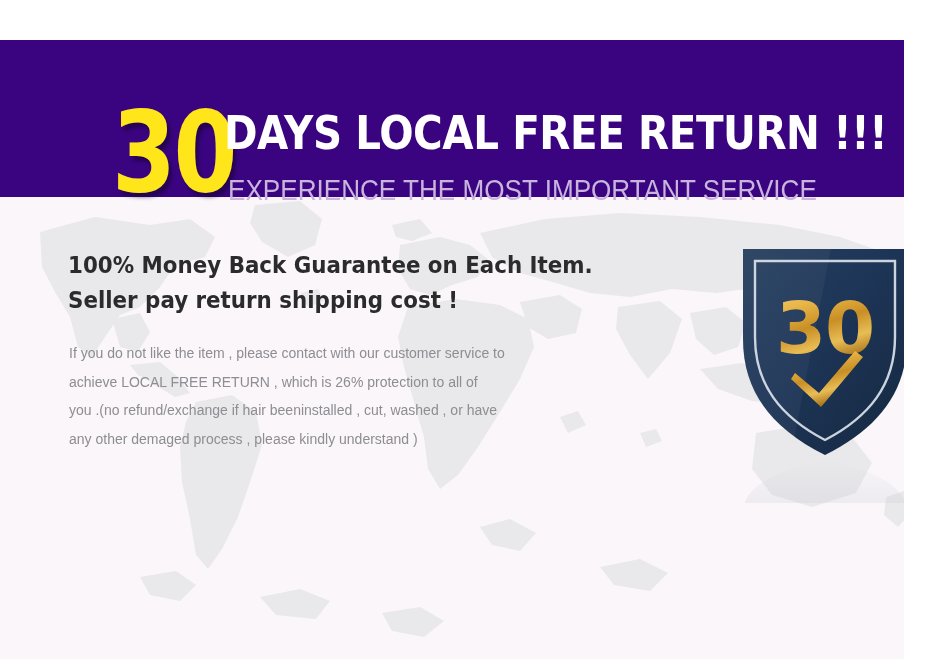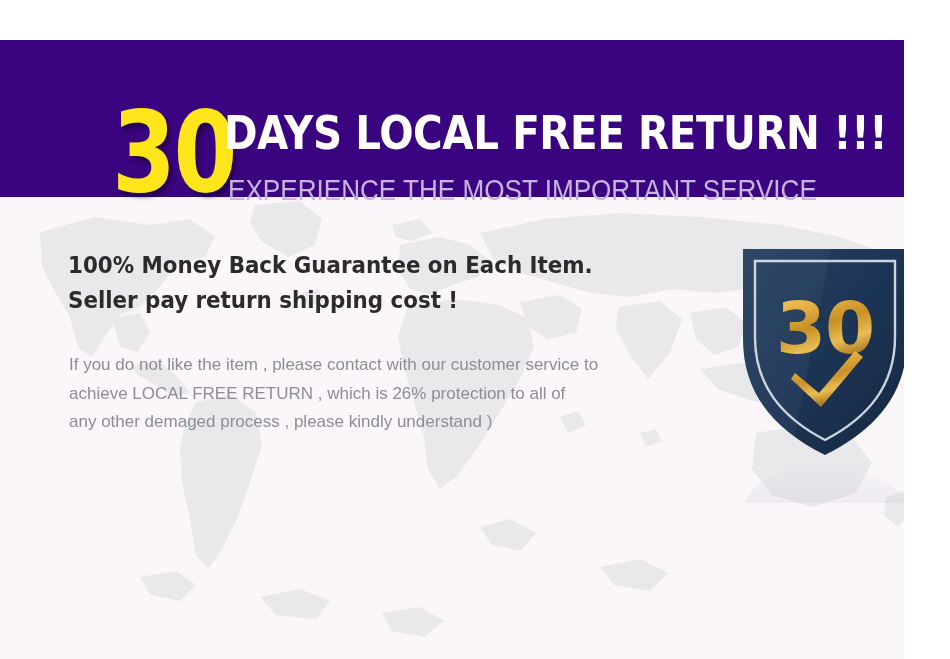"If you do not like" .para { font-size: 17px -> 14px; top: 154px -> 142px }
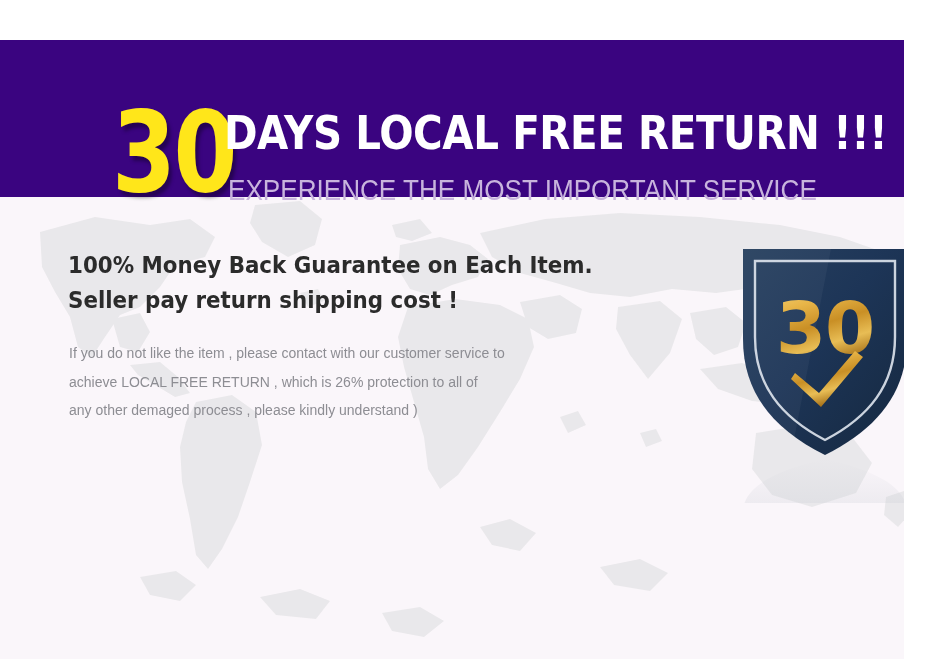"you .(no refund/exchange if hair" div { html: none -> <div>you .(no refund/exchange if hair beeninstalled , cut, washed , or have</div> }
